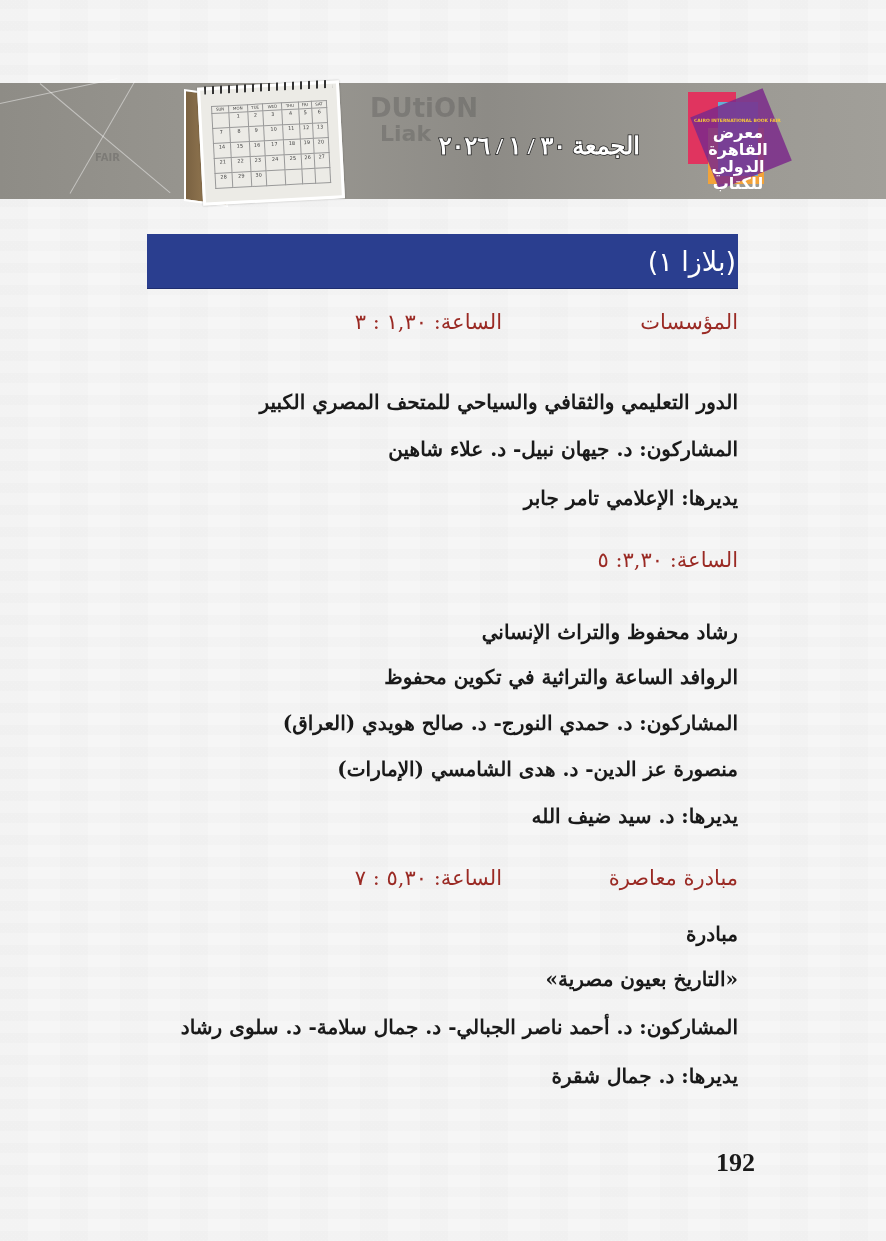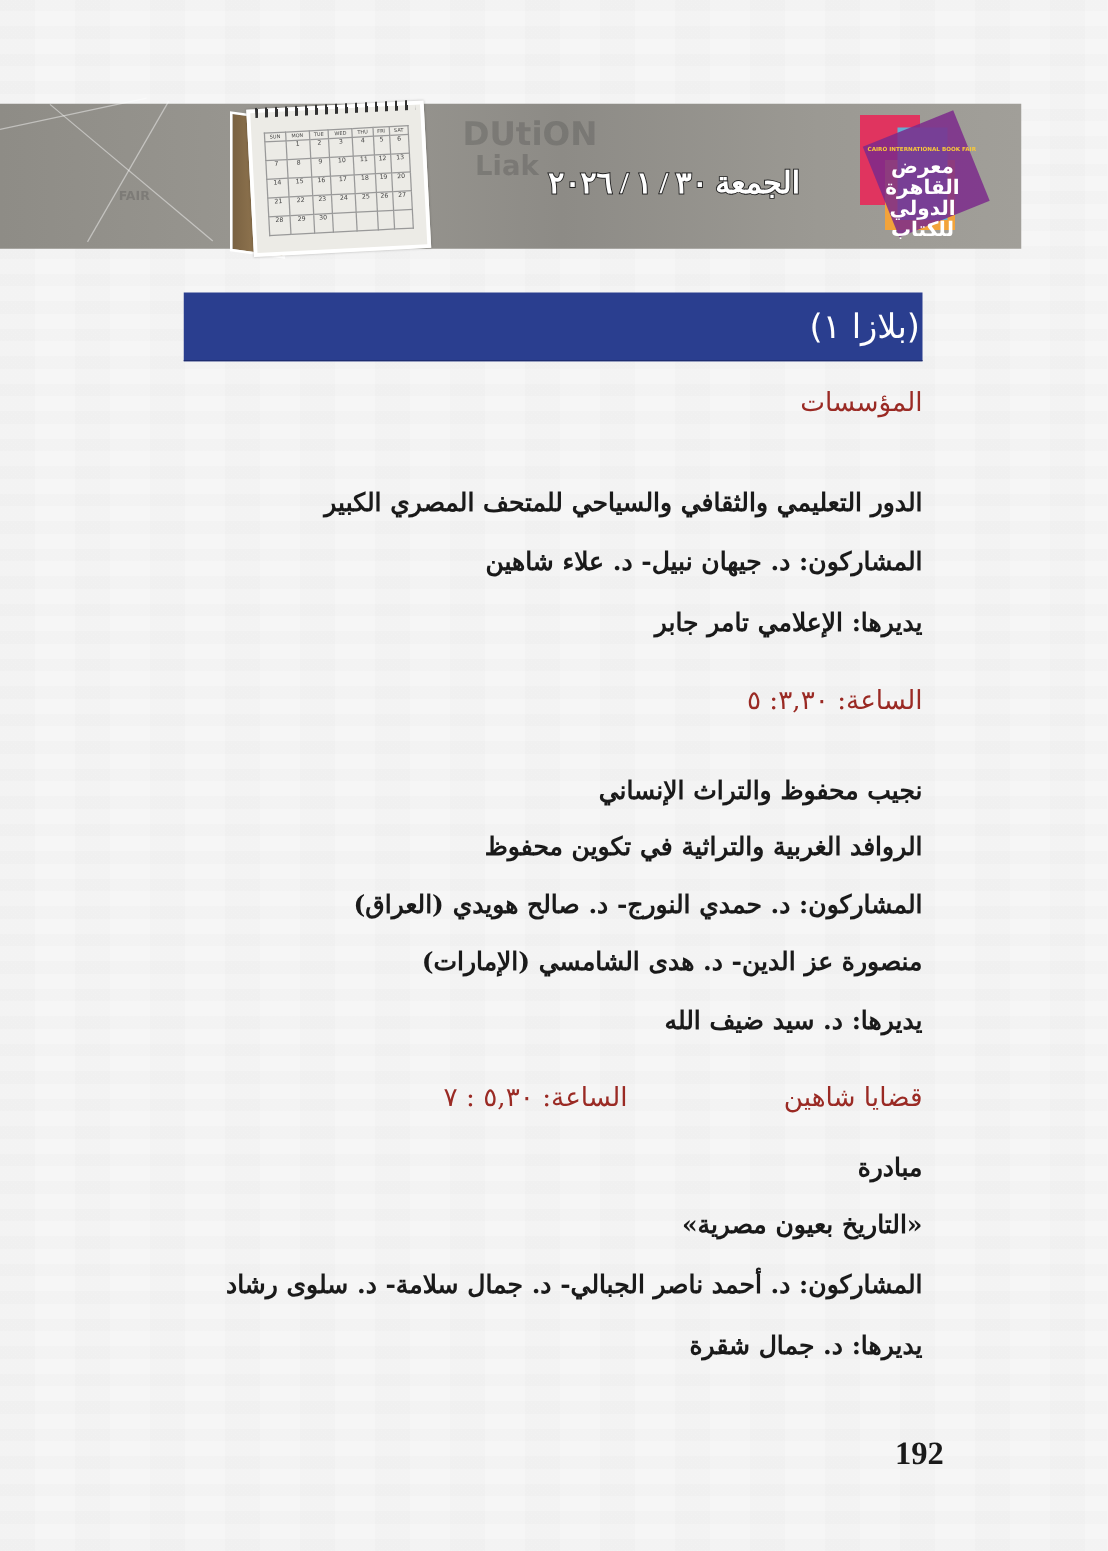"DUtiON" .header-band { width: 817px -> 886px }
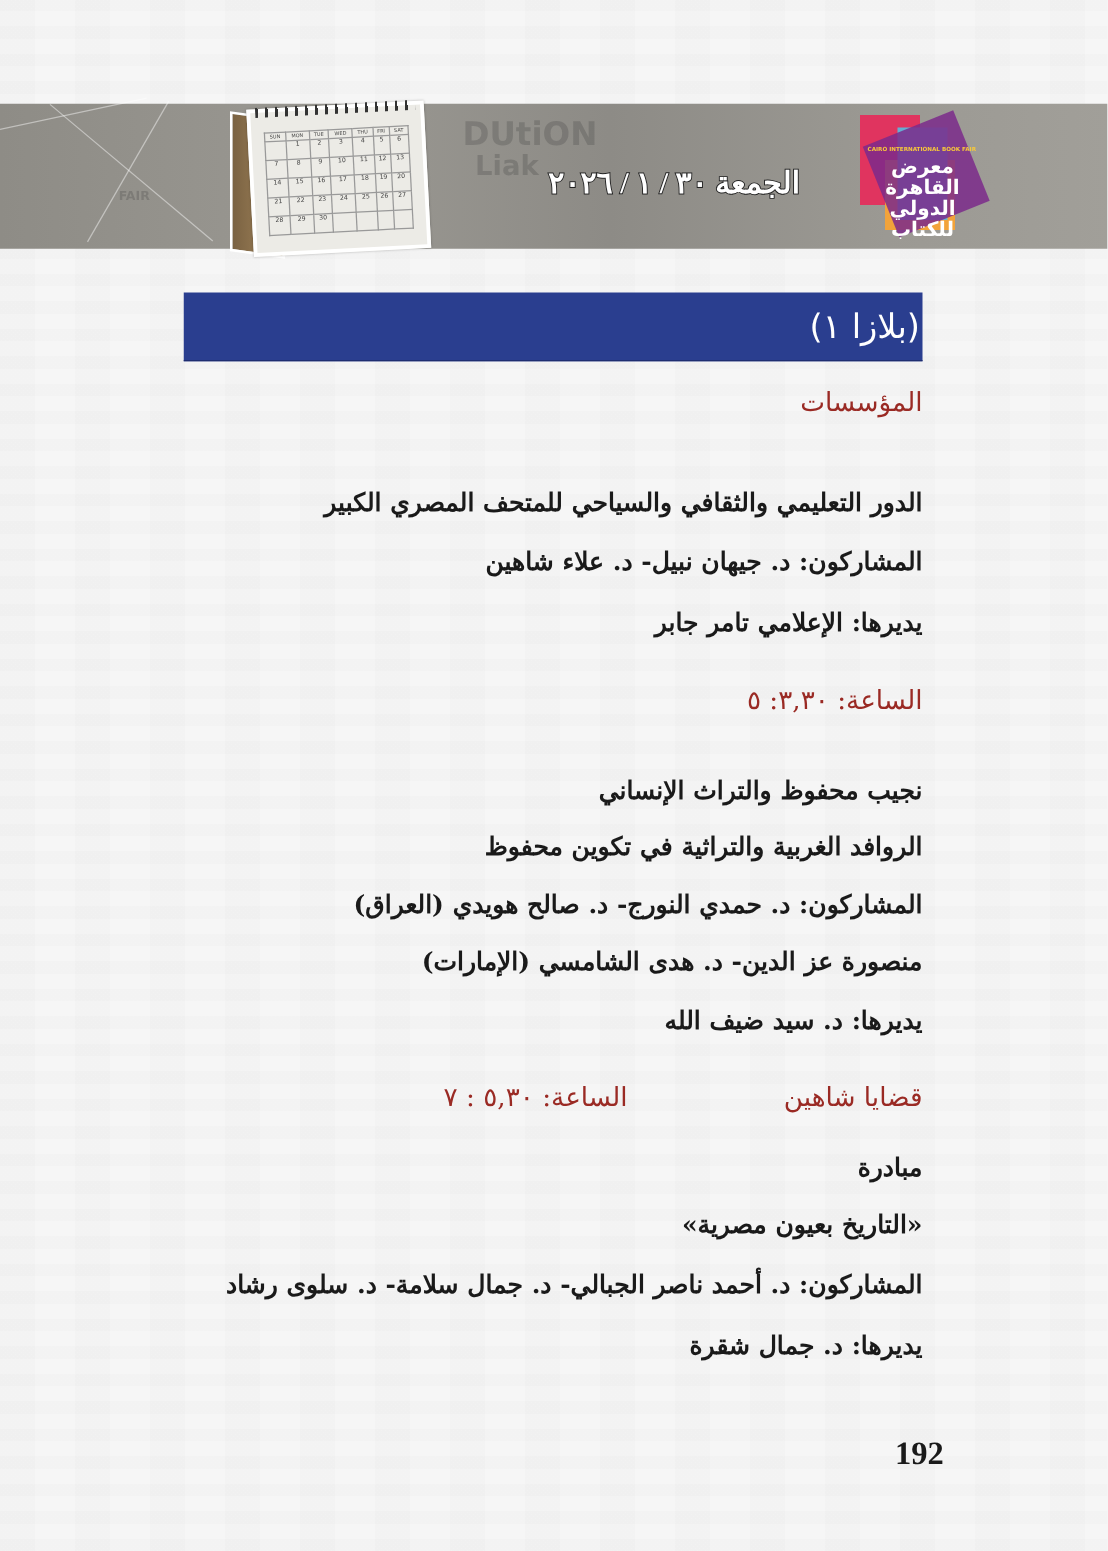"الساعة: ١,٣٠ : ٣" span.time { html: none -> <span>الساعة: ١,٣٠ : ٣</span> }
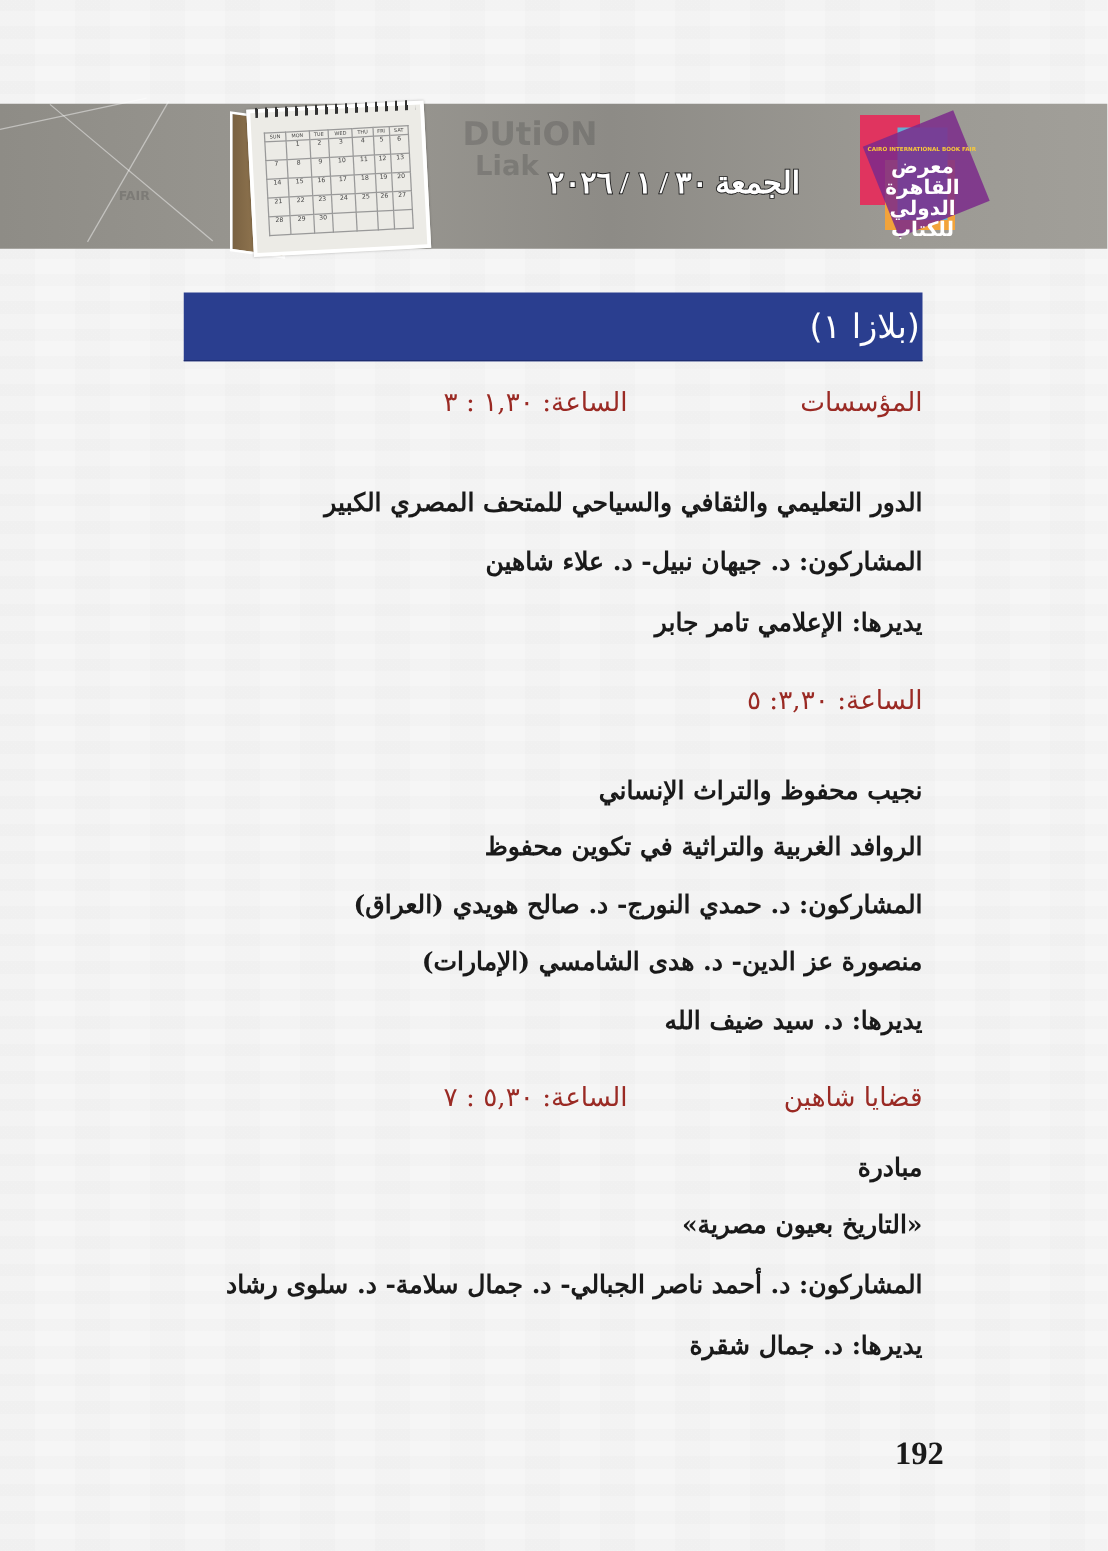"نجيب محفوظ والتراث الإنساني" div.line-text { text: نجيب -> رشاد }
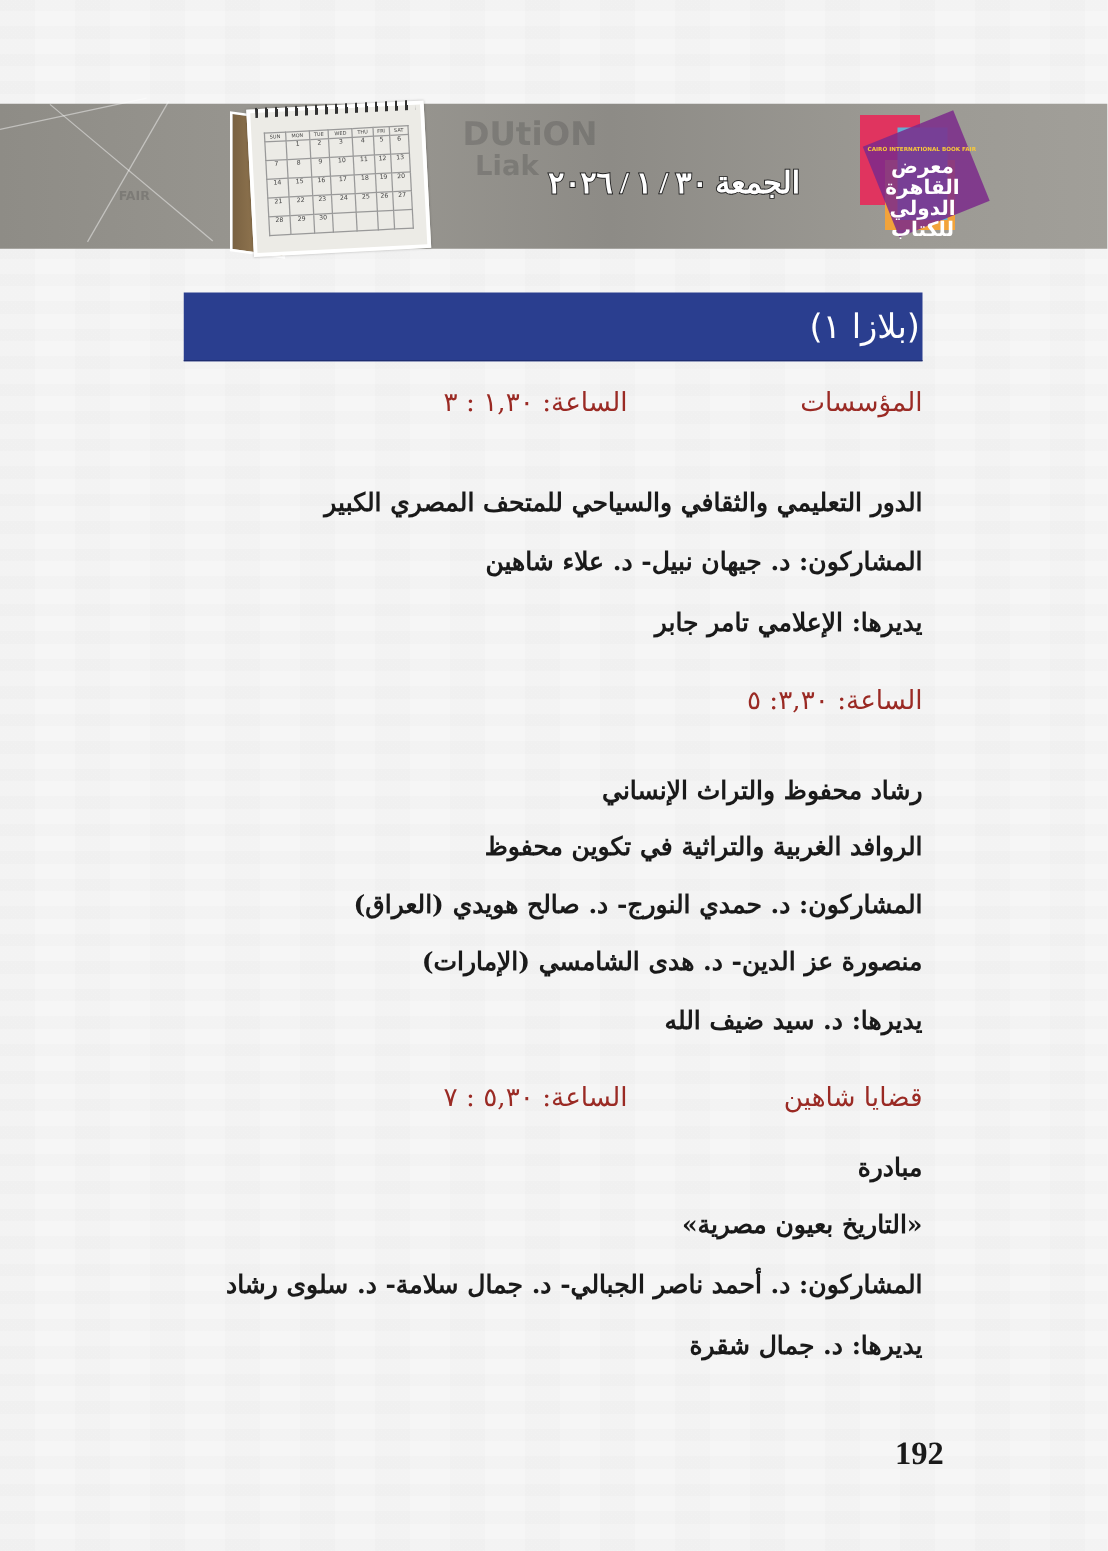"الروافد الغربية والتراثية في تكوين" div.line-text { text: الغربية -> الساعة }
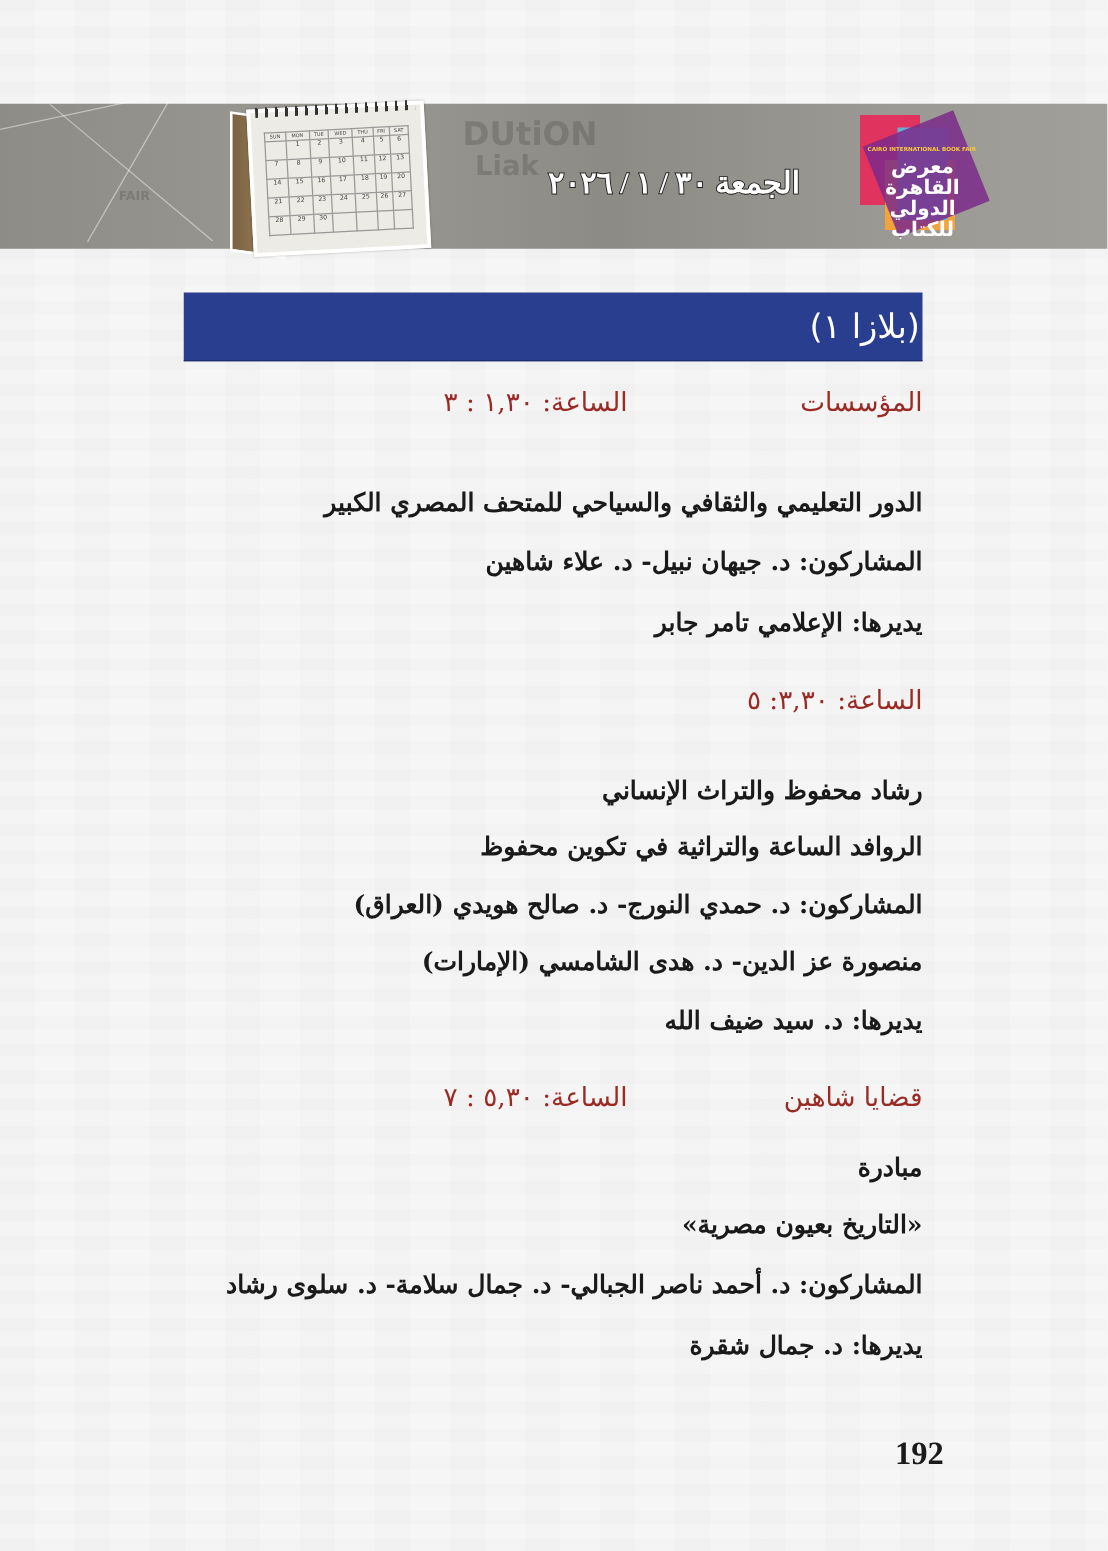"قضايا شاهين" span.topic { text: قضايا شاهين -> مبادرة معاصرة }
